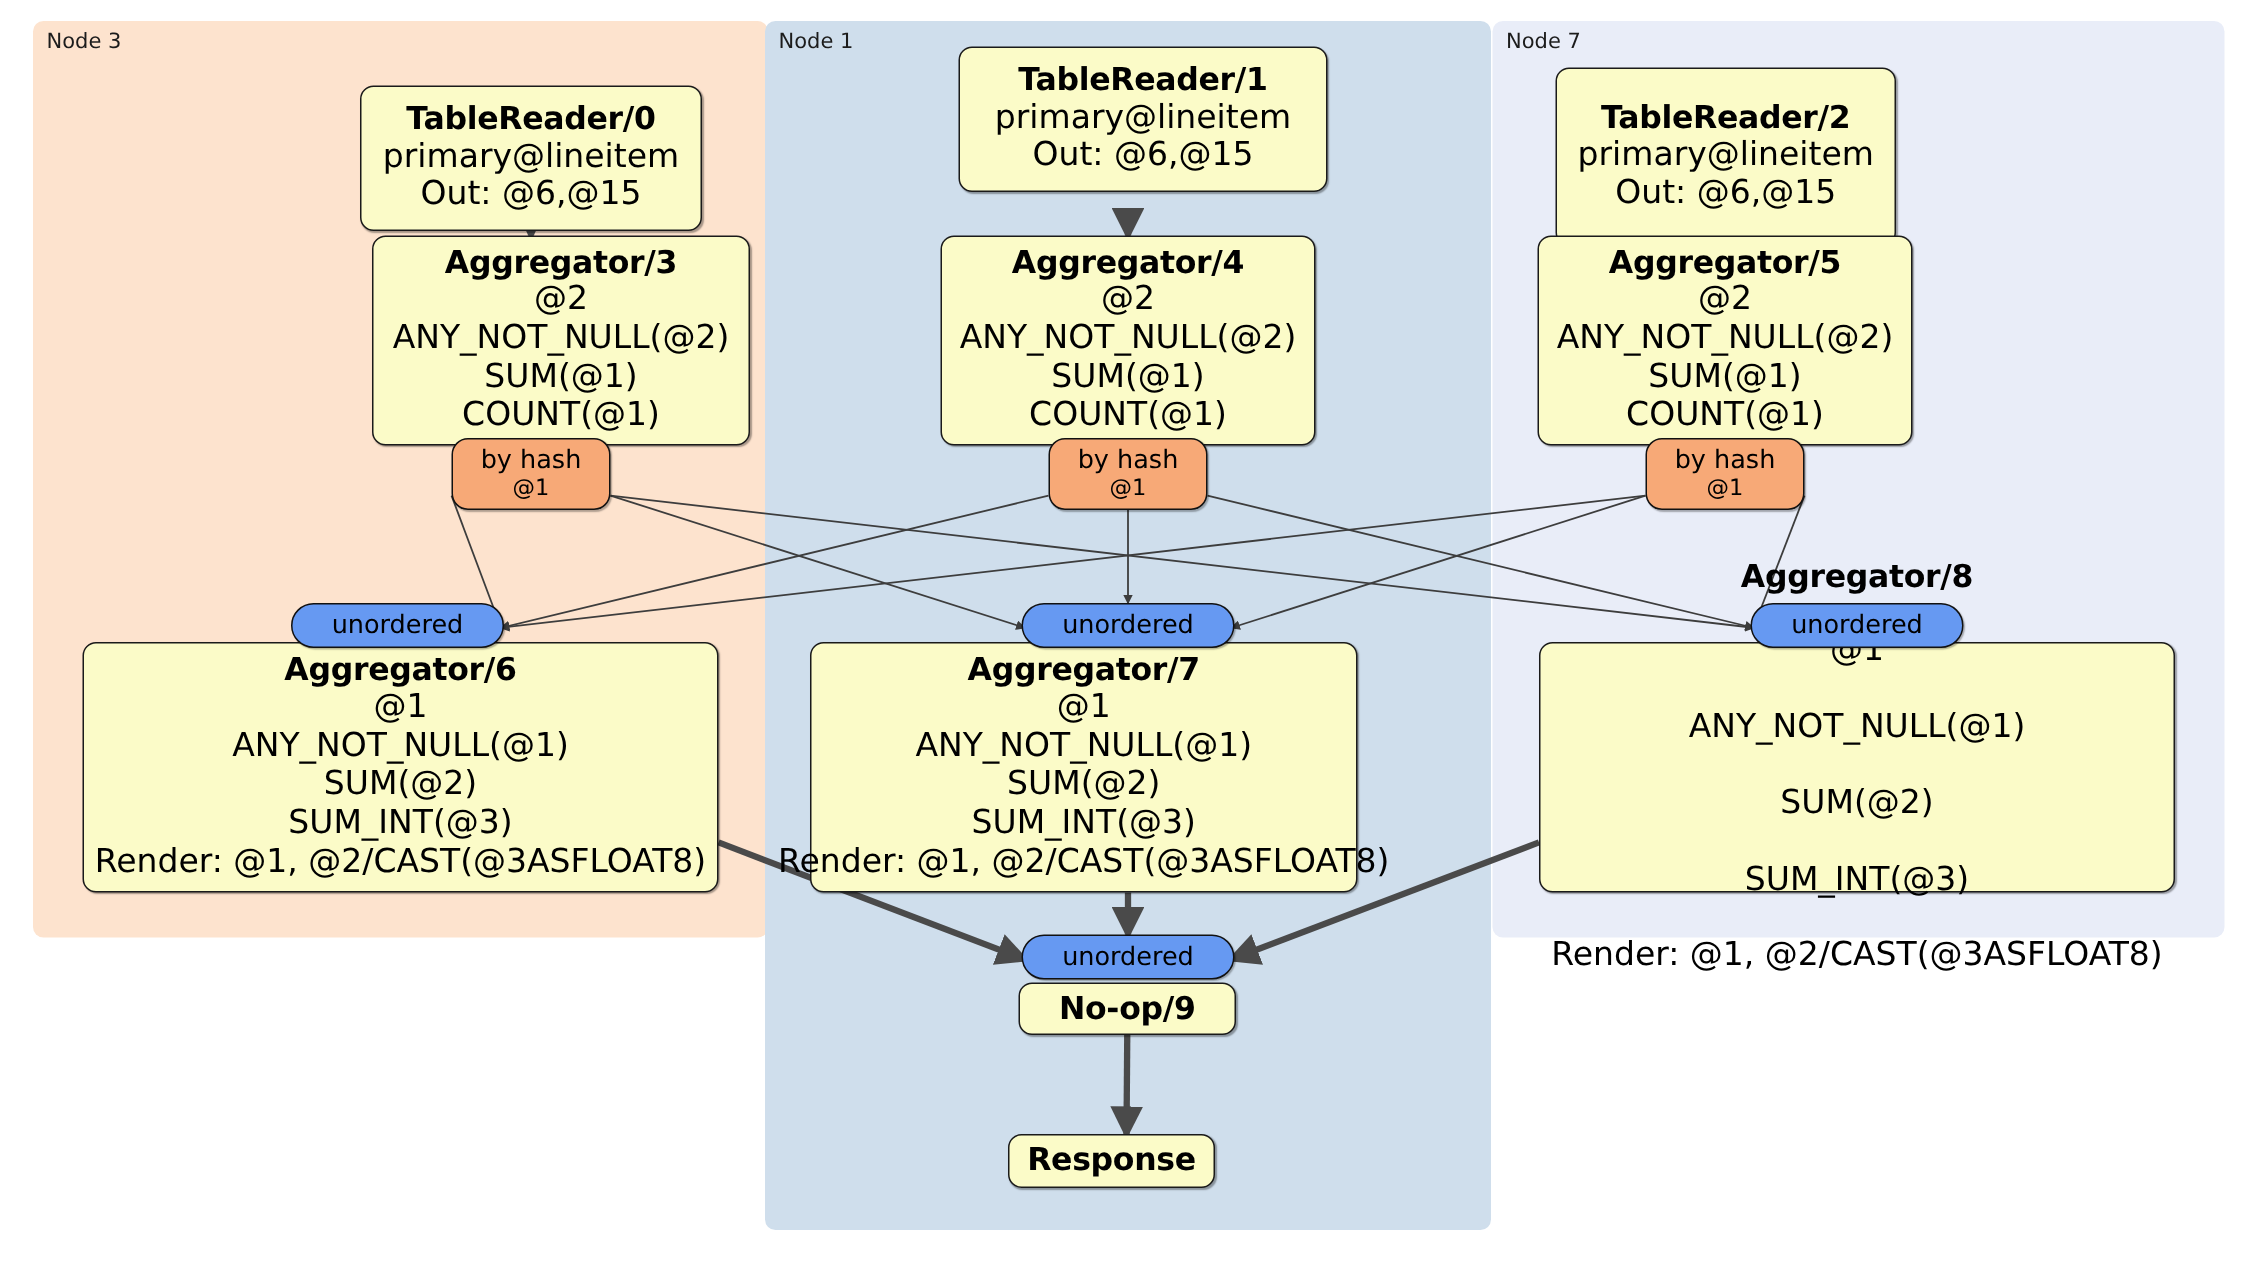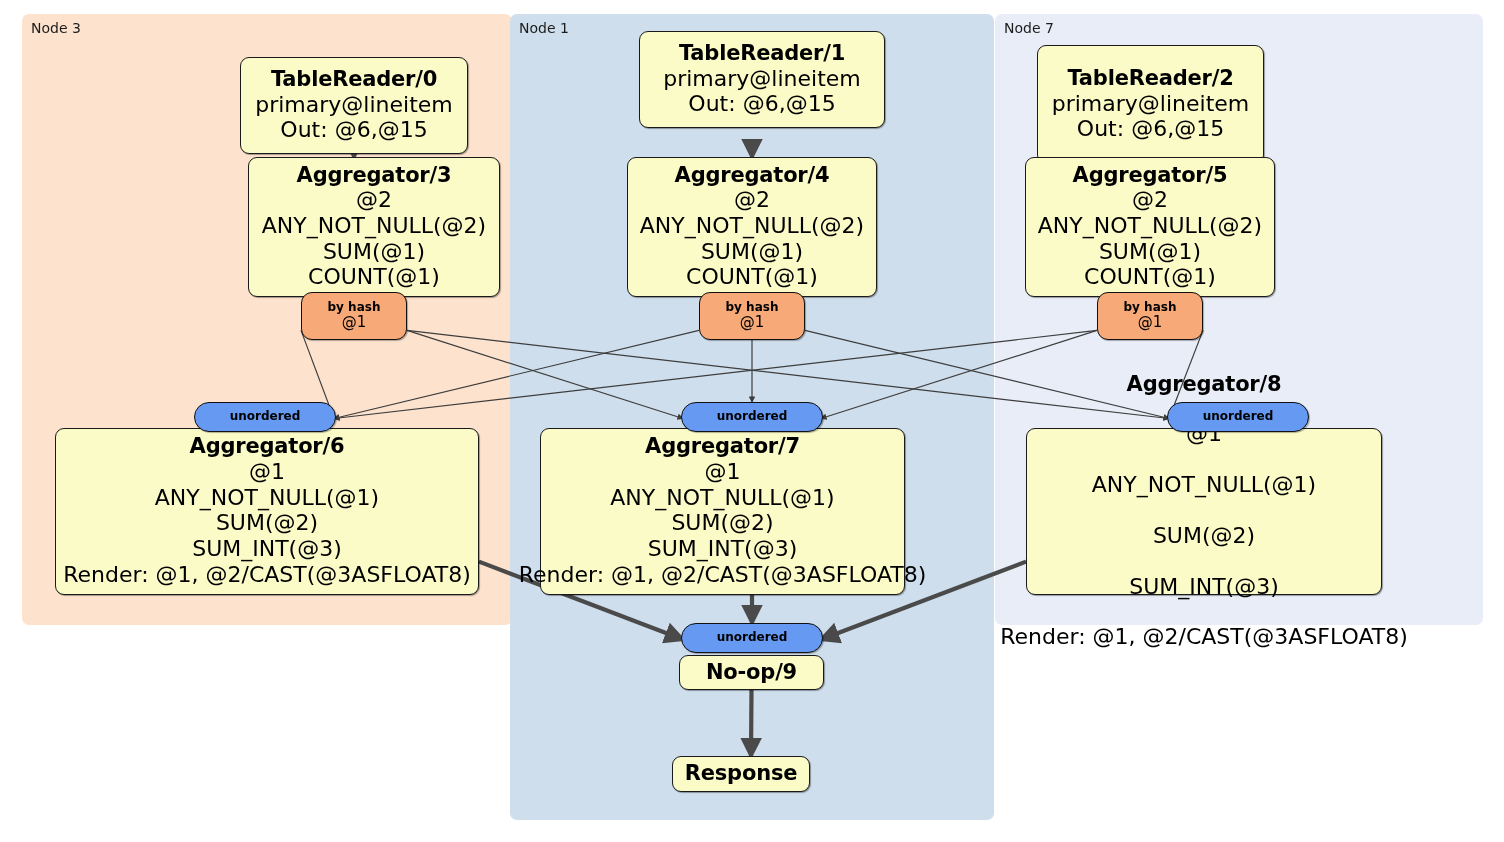"by hash" .pill .ptitle { font-size: 12px -> 17px; font-weight: bold -> normal }
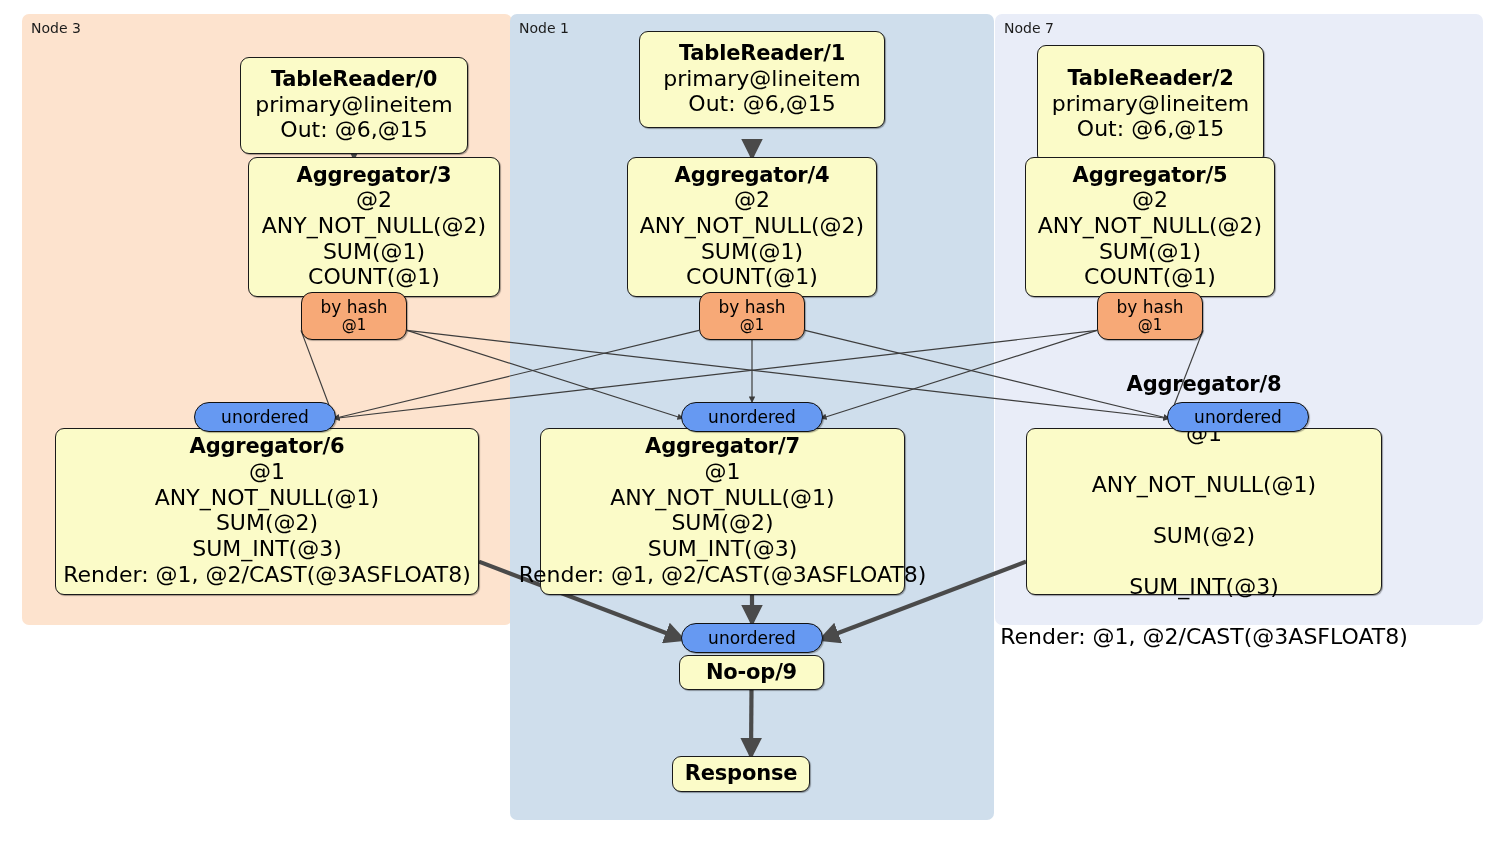"Aggregator/8" div.proc { width: 356px -> 424px }
